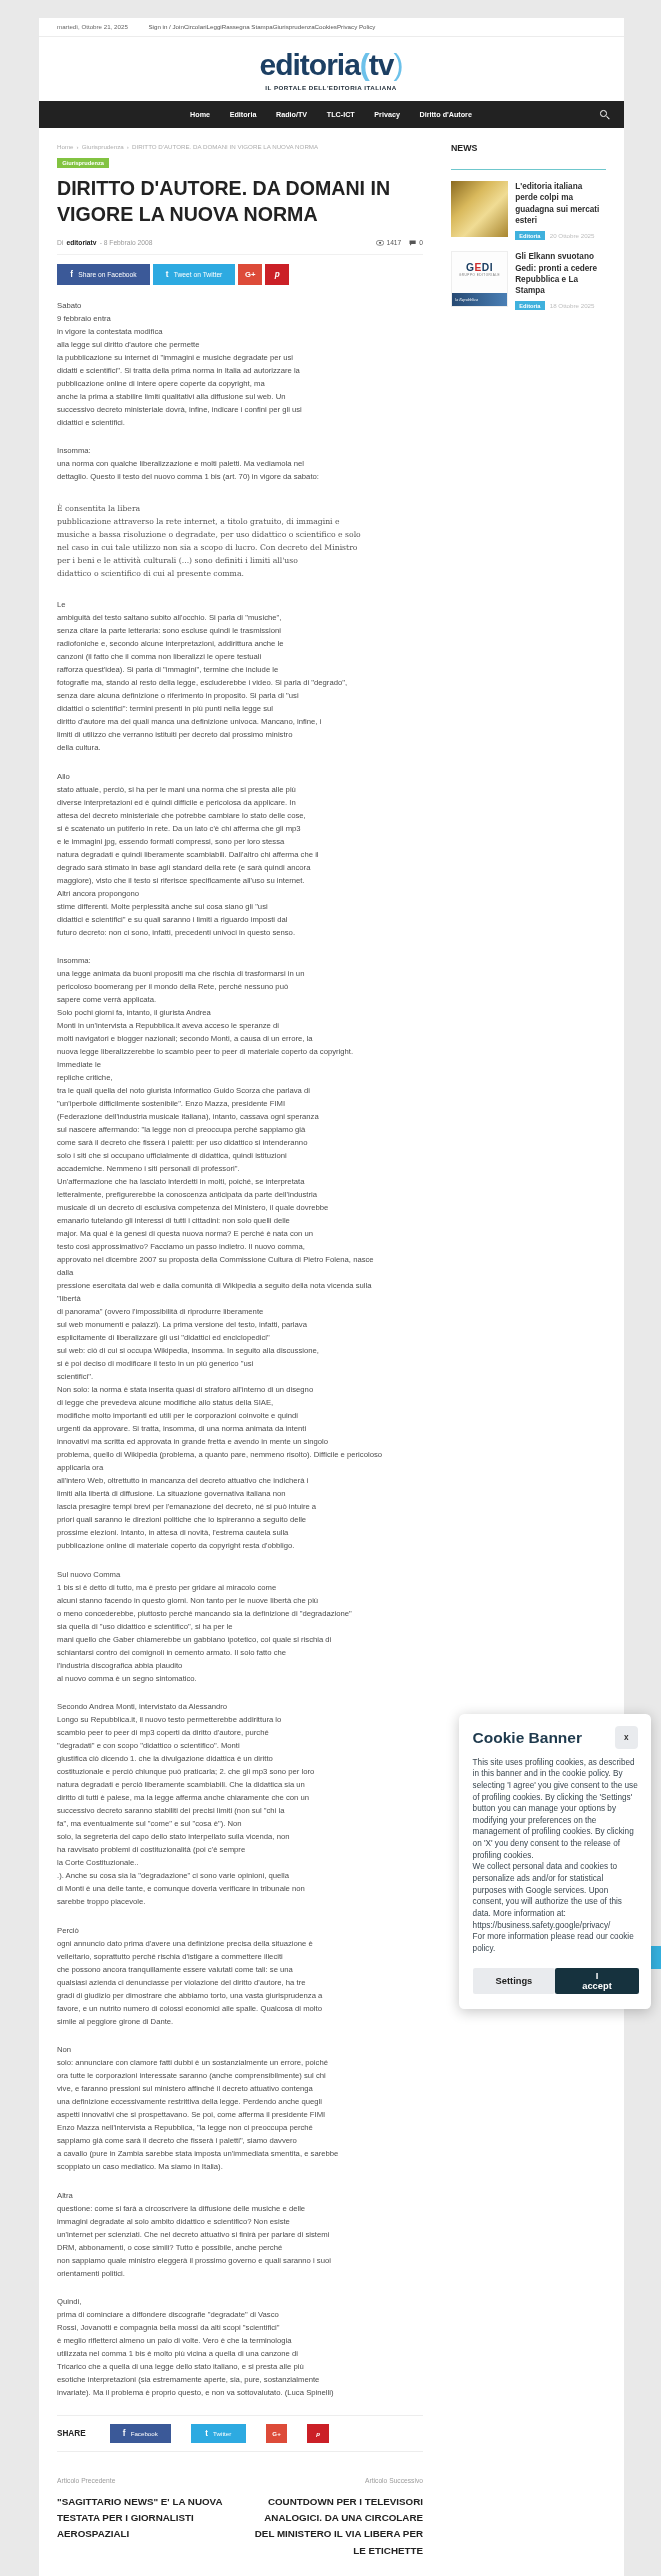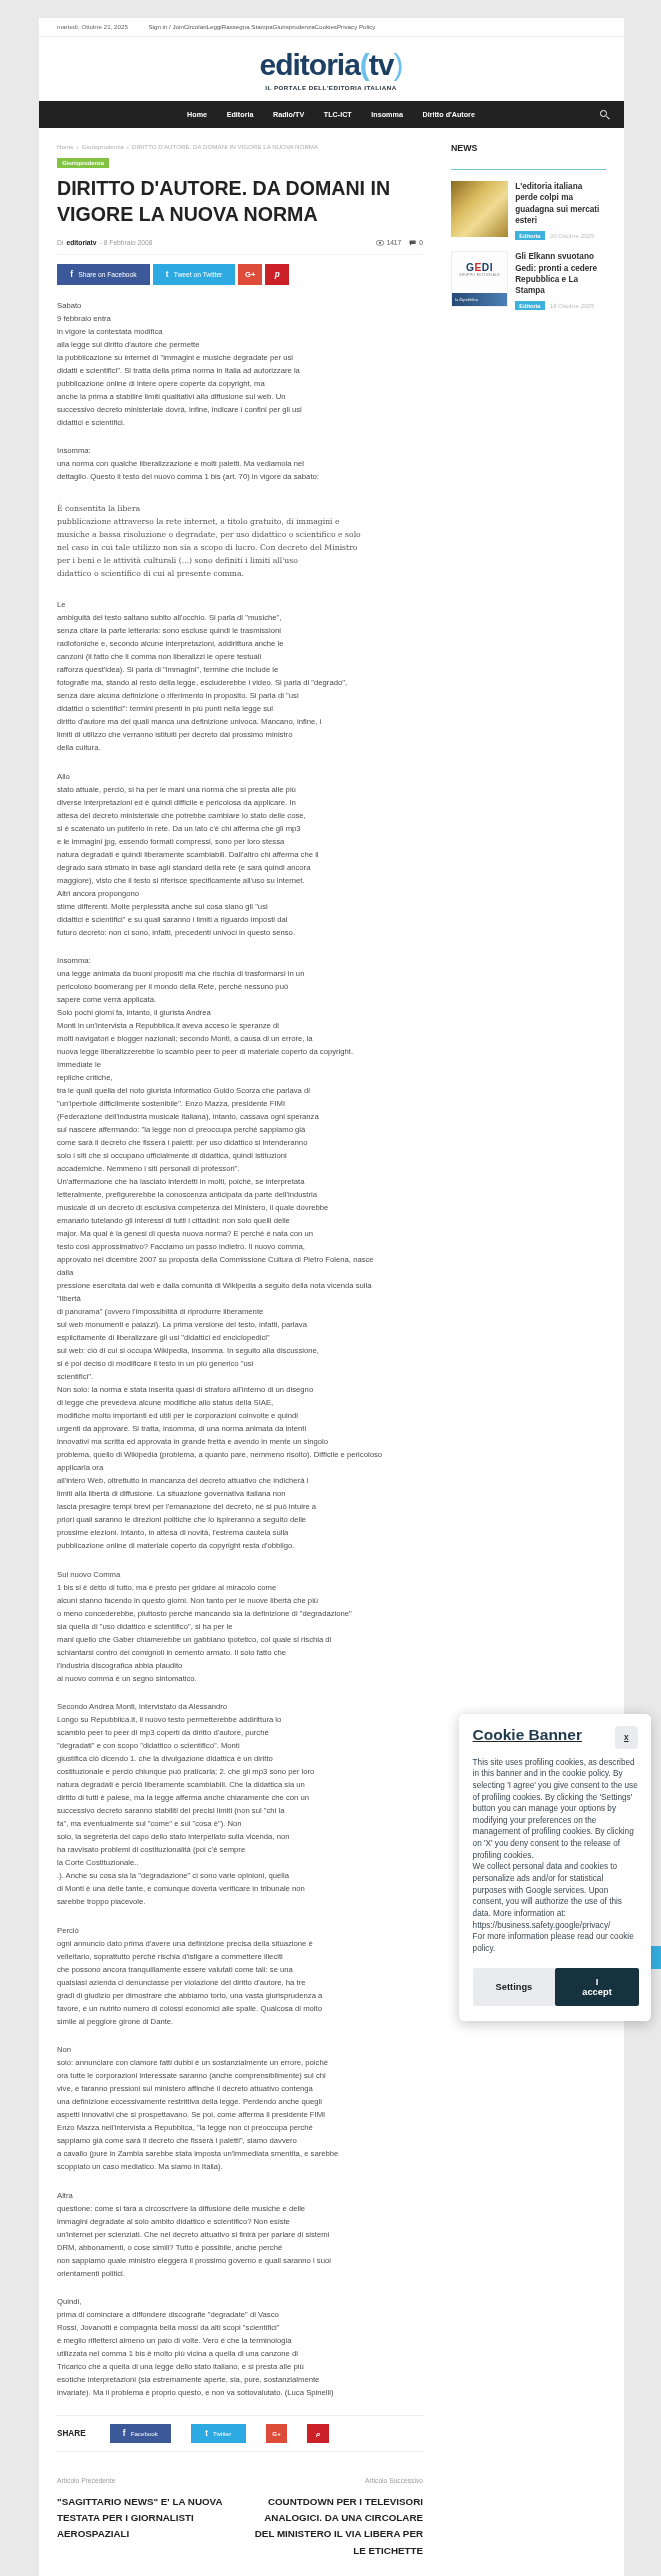"Insomma" span.nitem { text: Insomma -> Privacy }
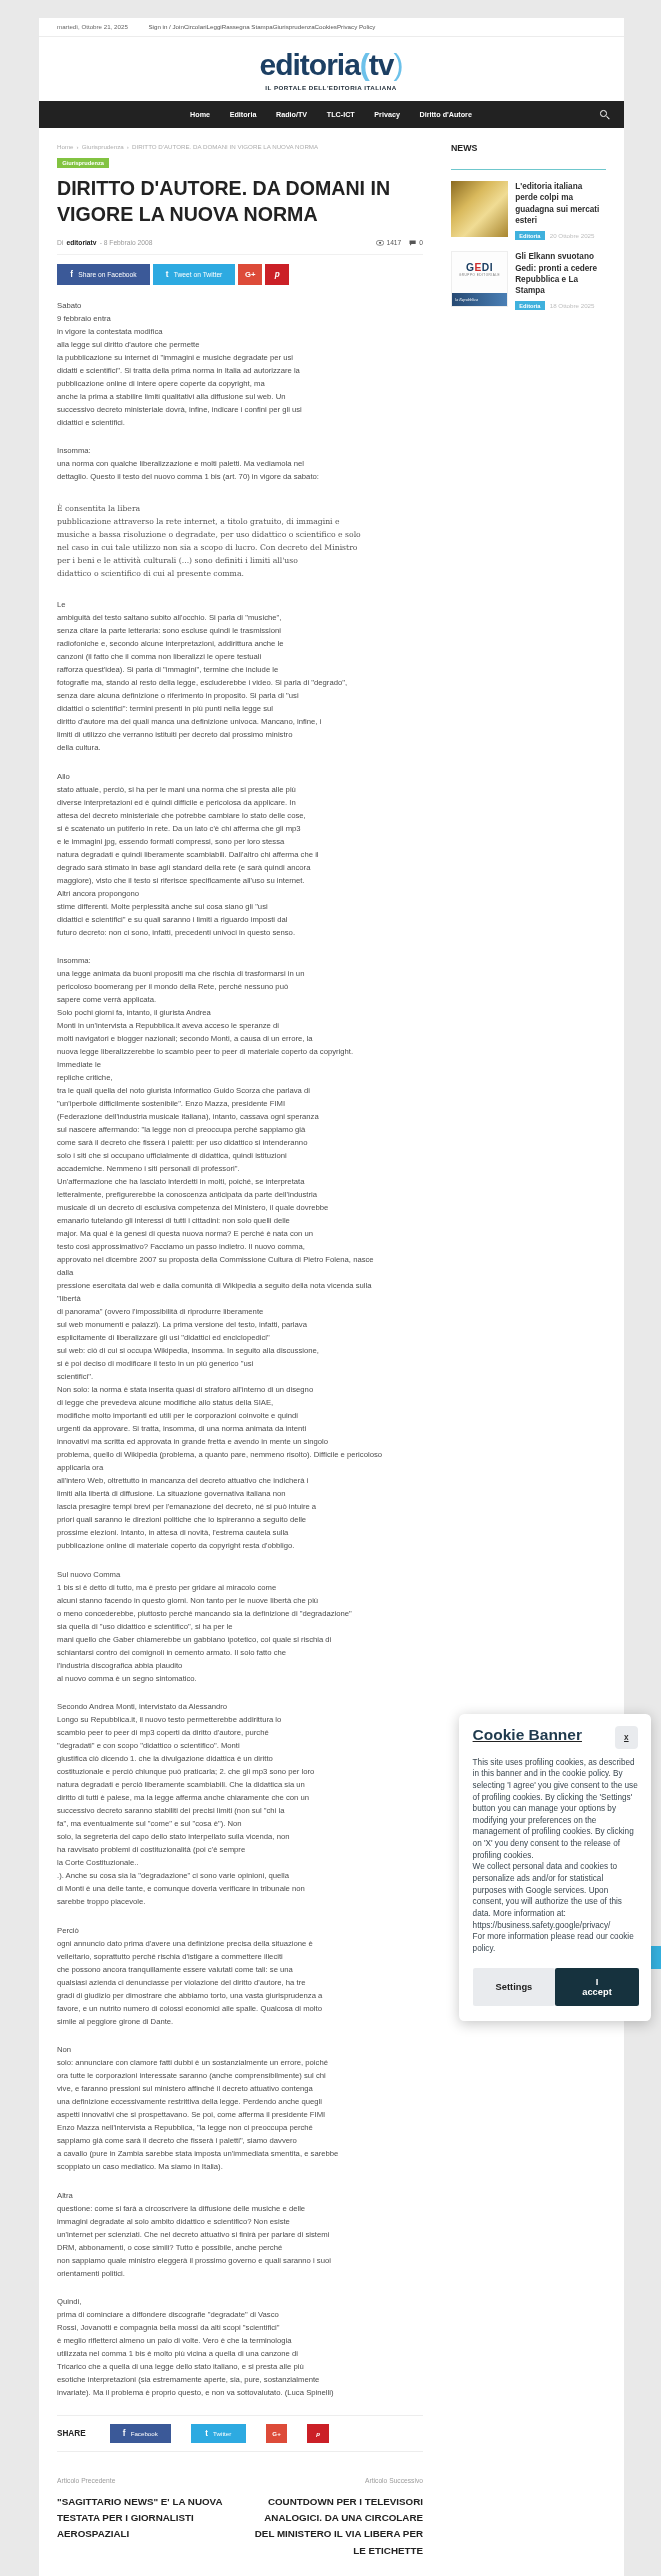"Cookie Banner" .cb-head { align-items: flex-start -> center; text-decoration: underline -> none }
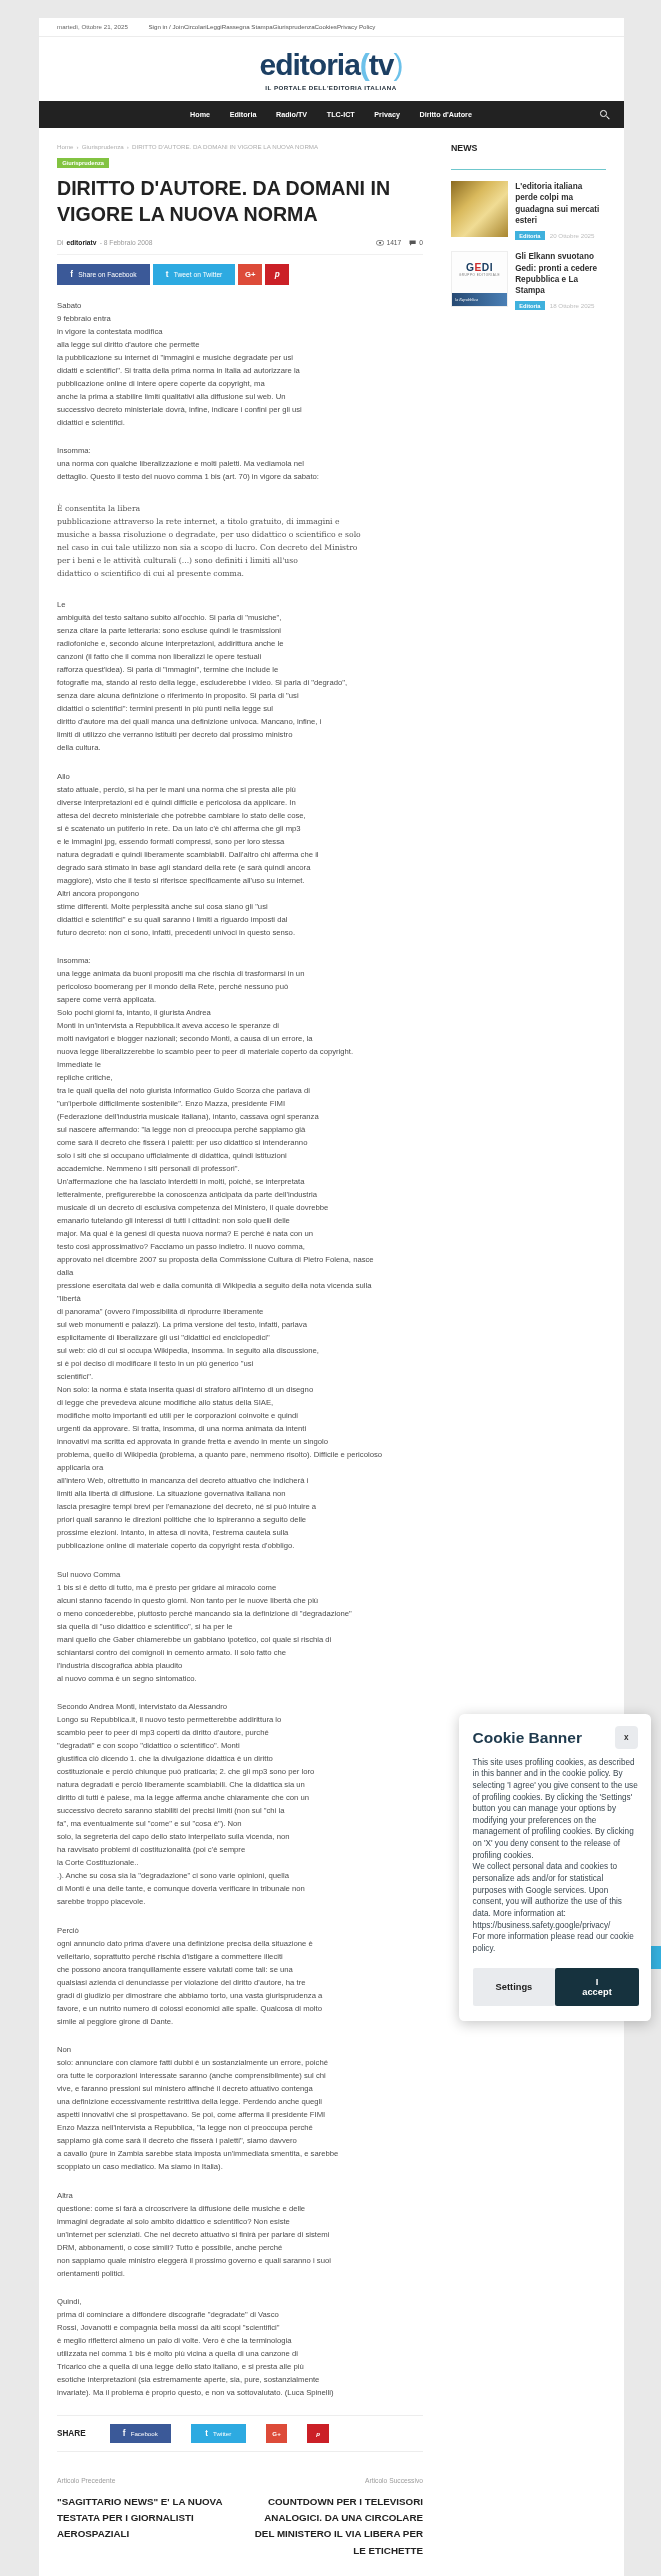"I accept" .cb-accept { padding: 9px 27px -> 3px 27px }
